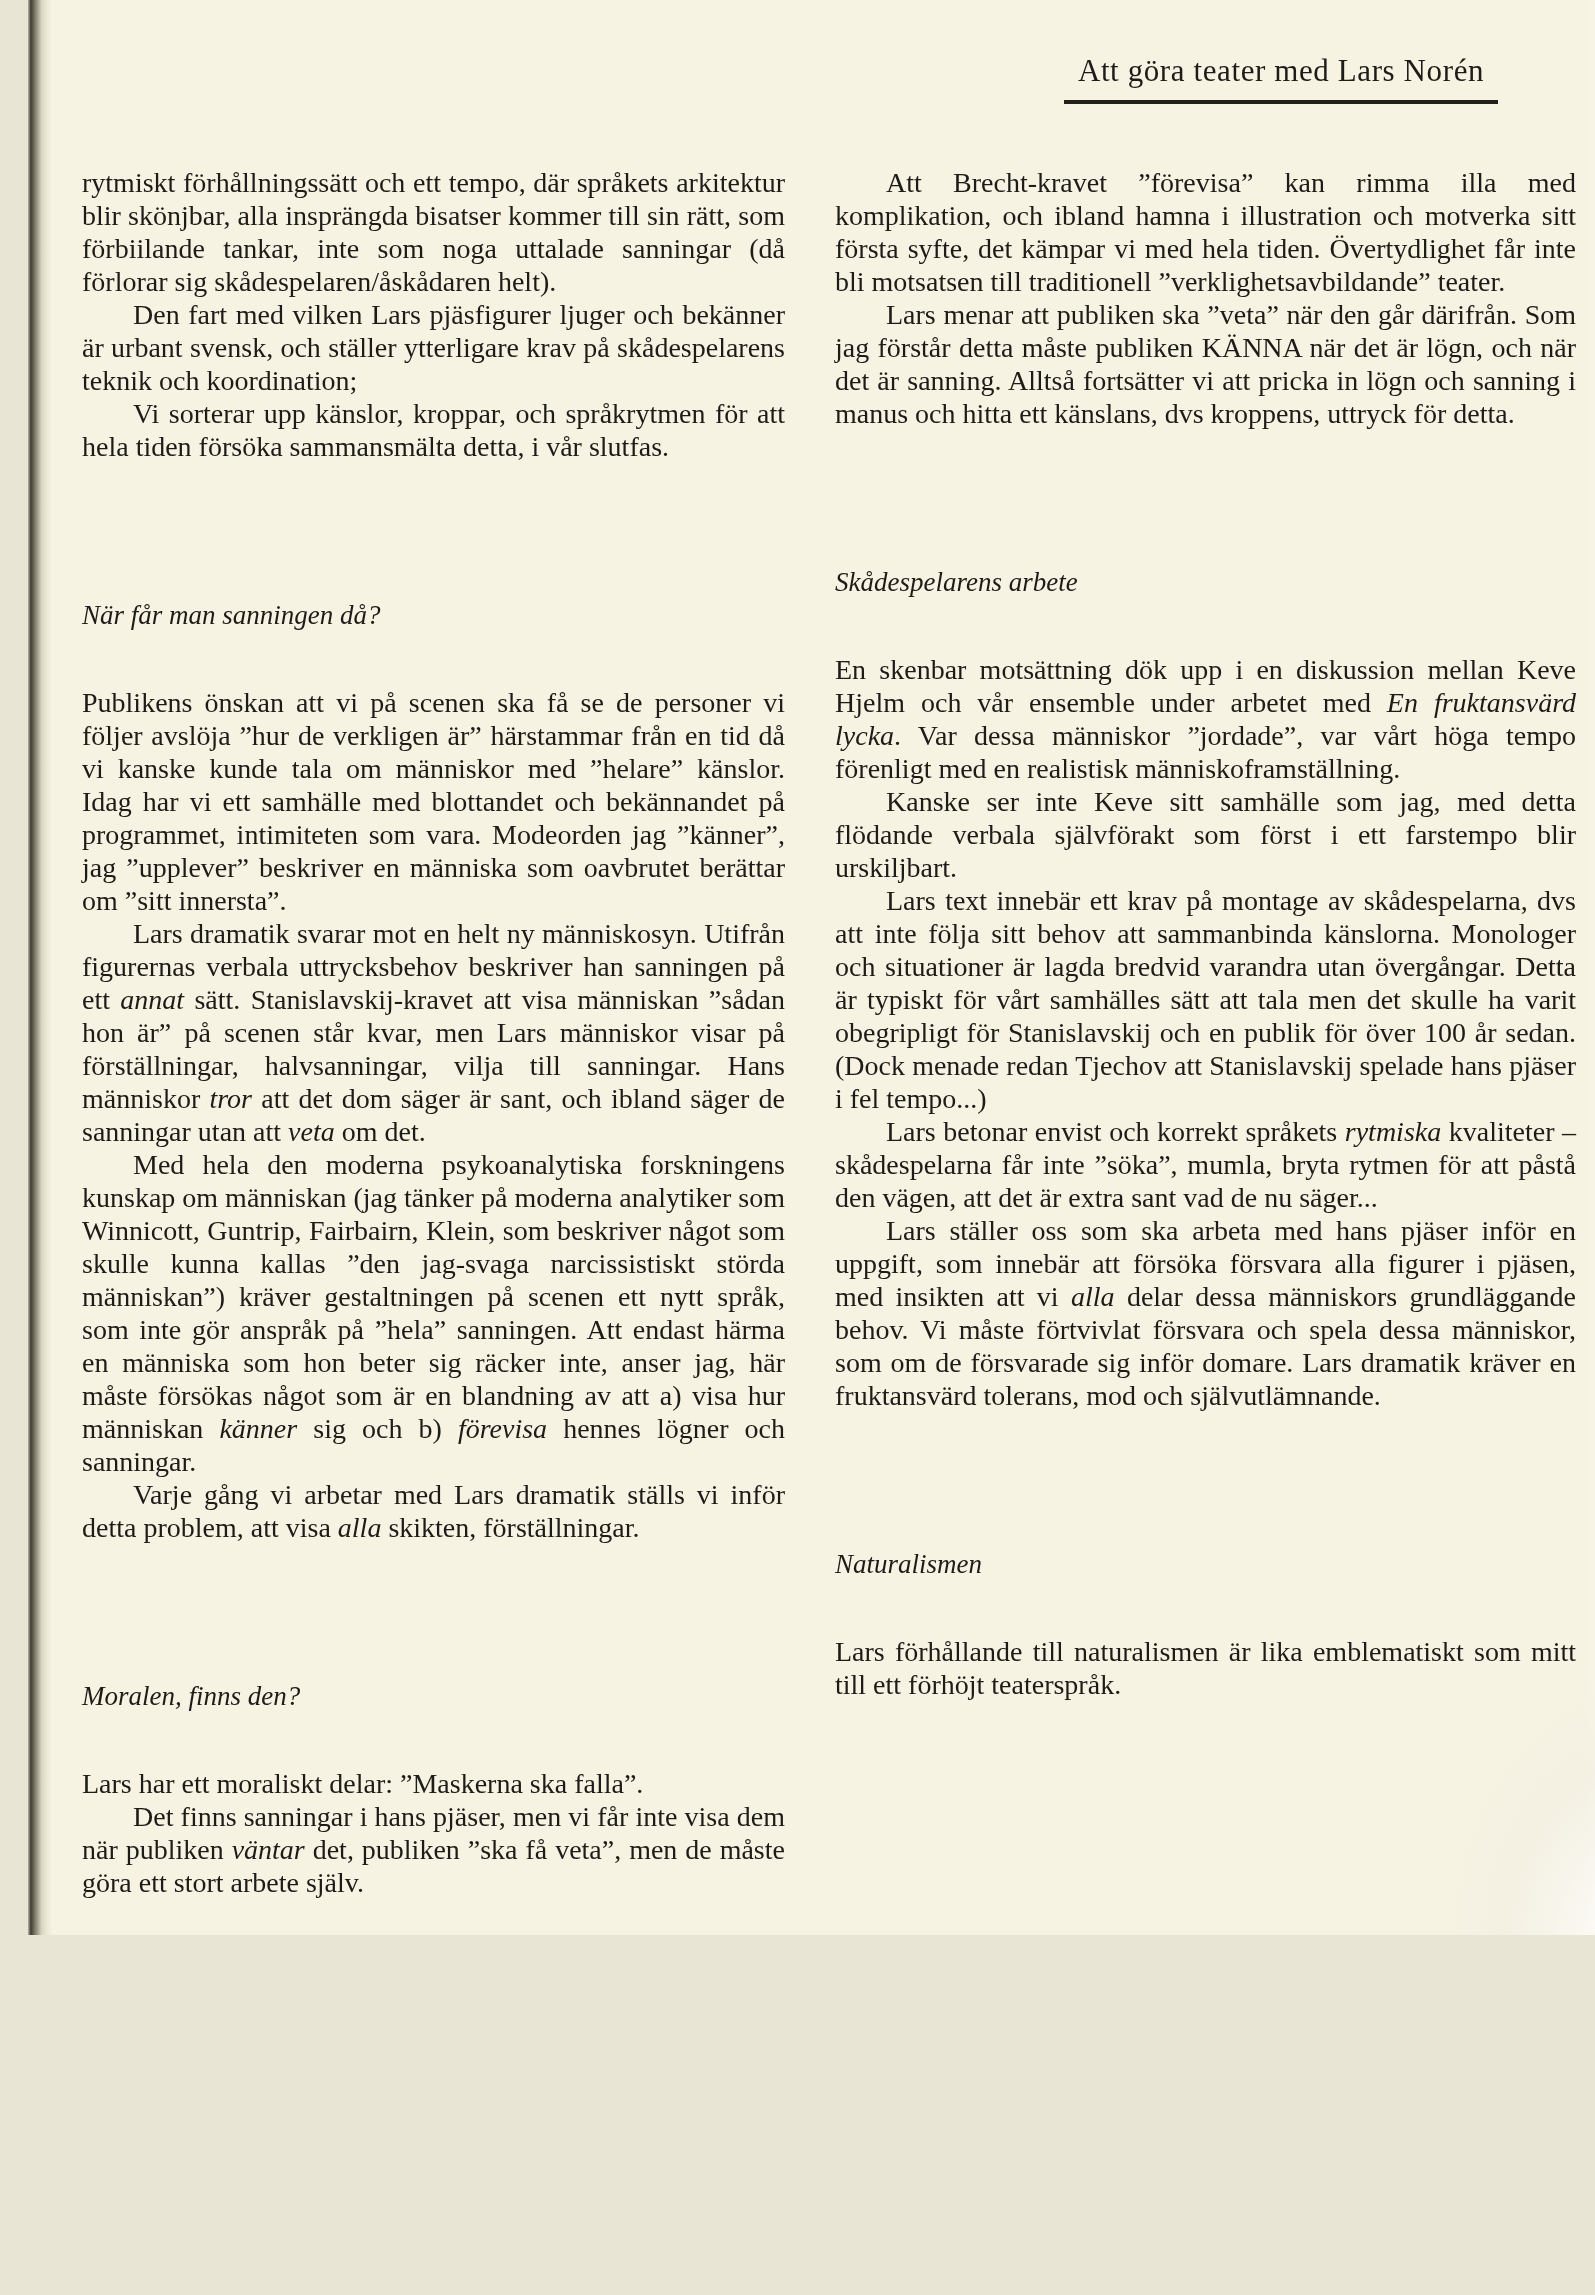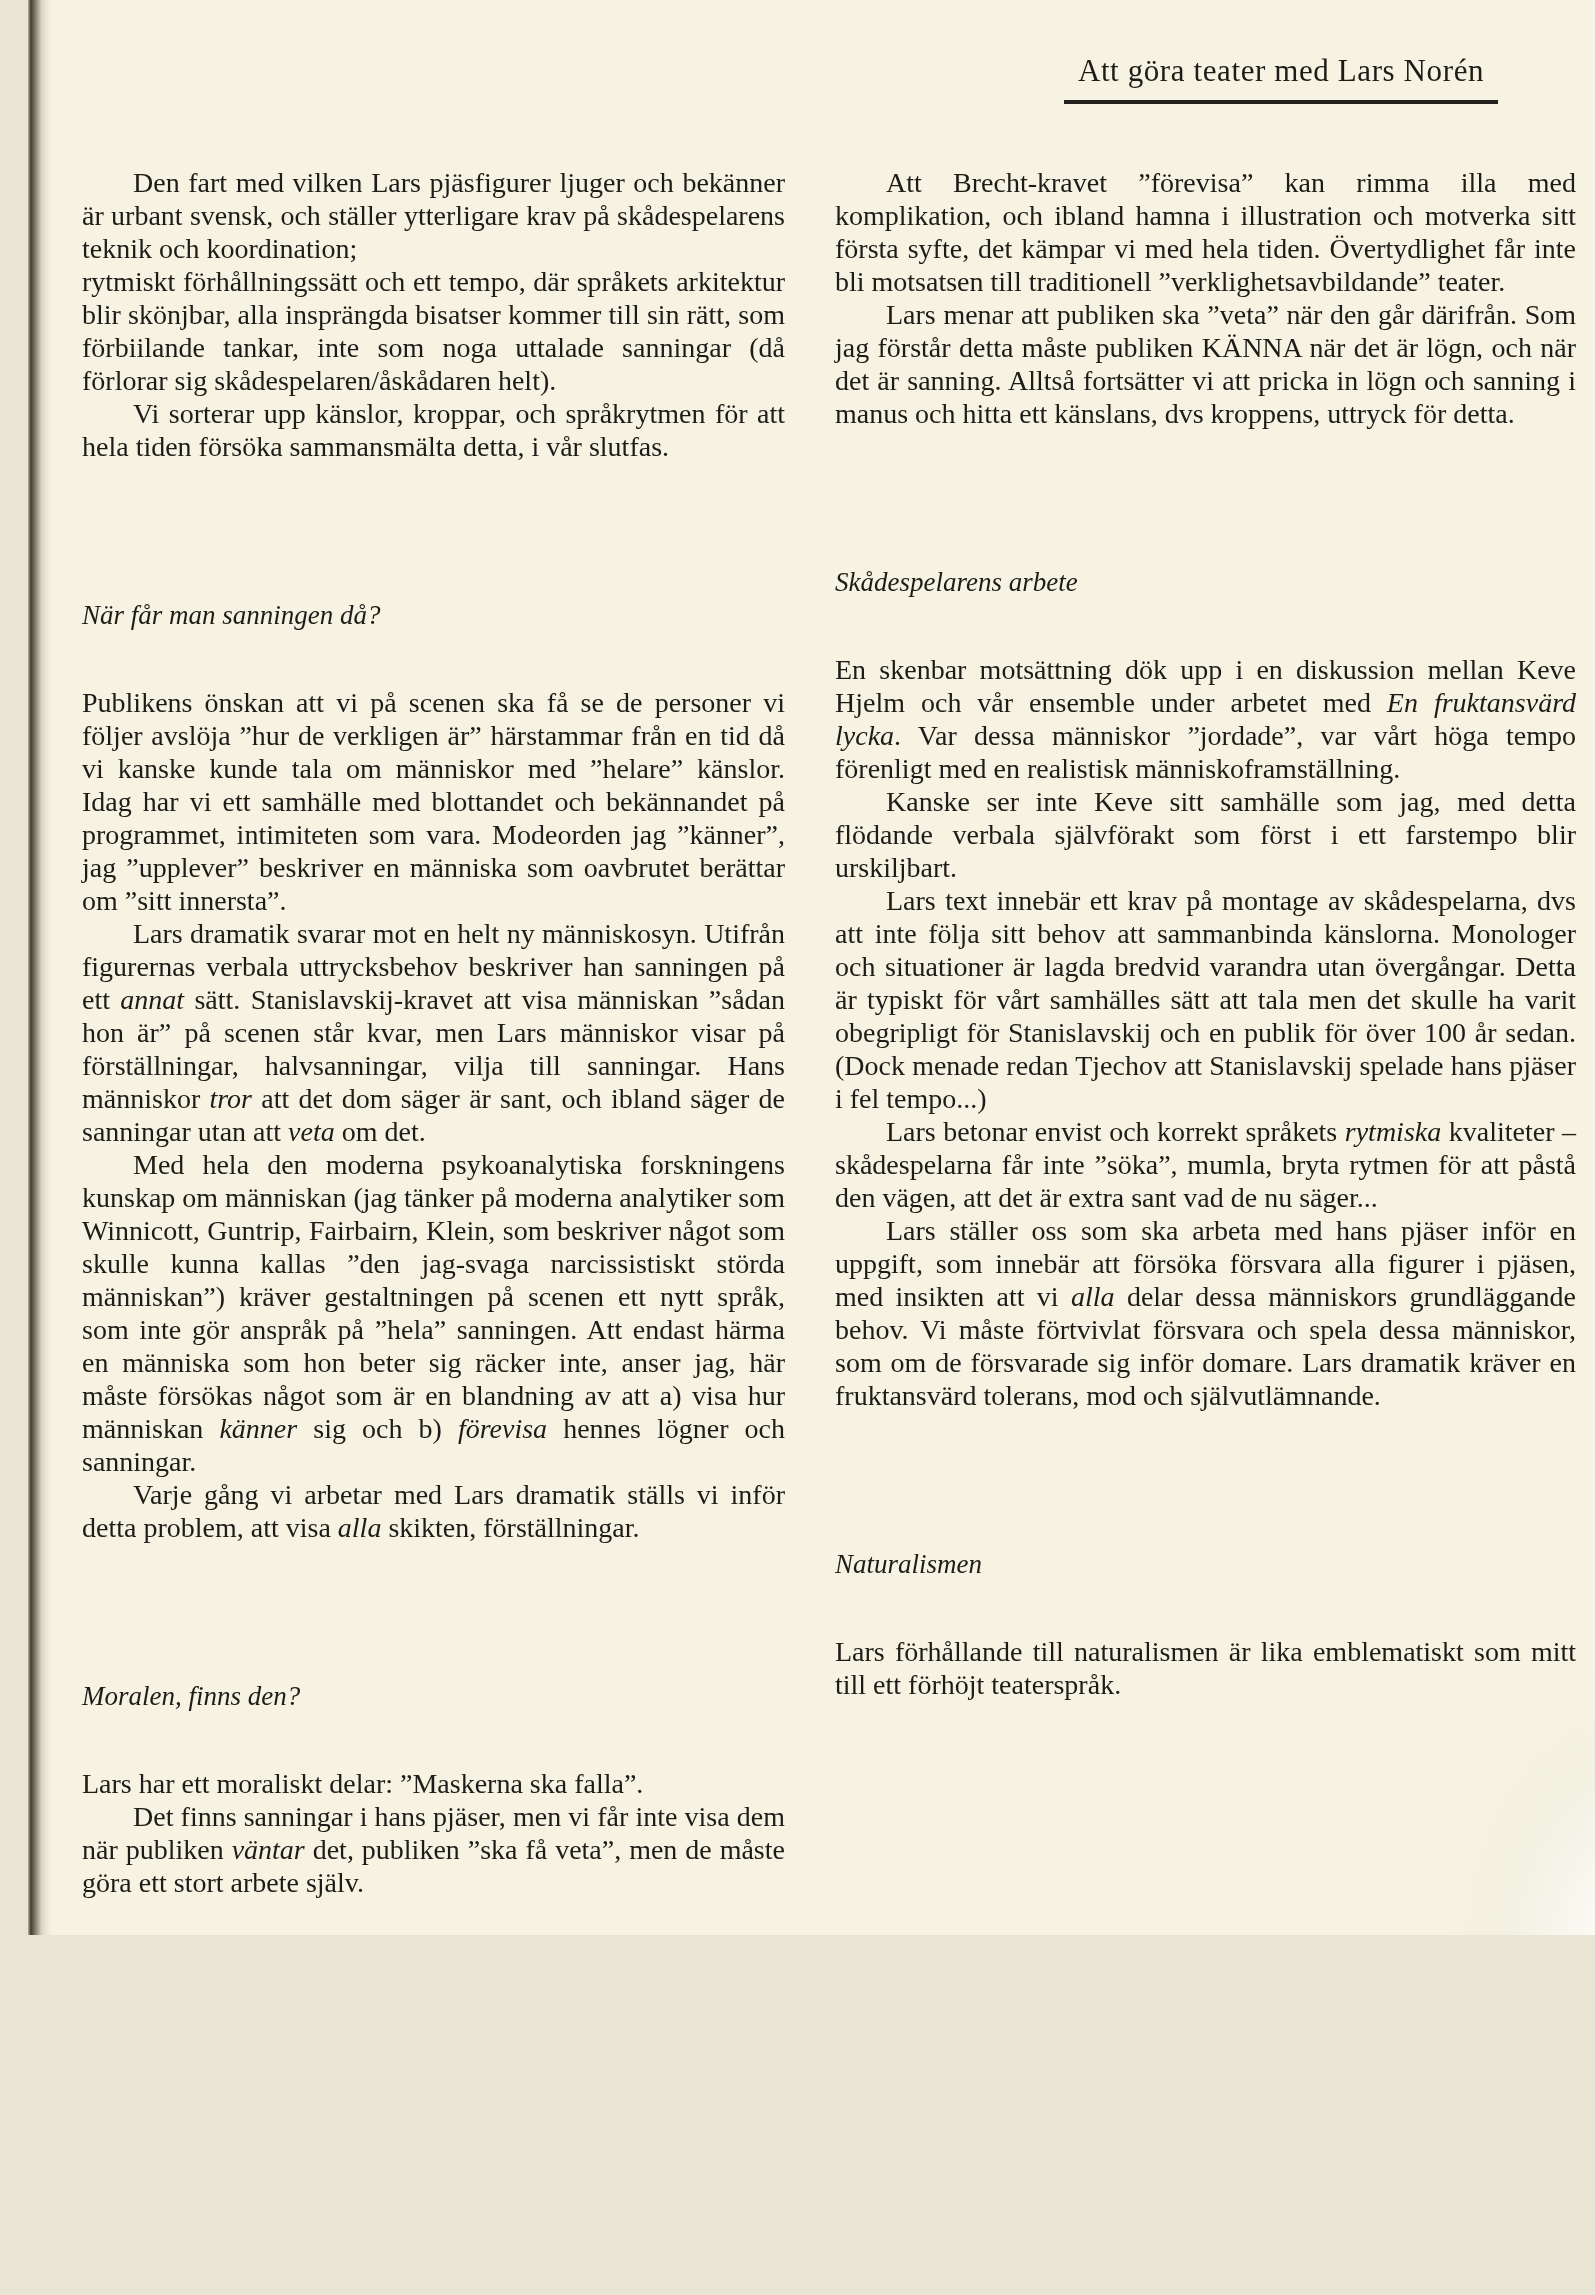"Den fart med vilken Lars" div.para { order: before "rytmiskt förhållningssätt och ett tempo," -> after "rytmiskt förhållningssätt och ett tempo," }
